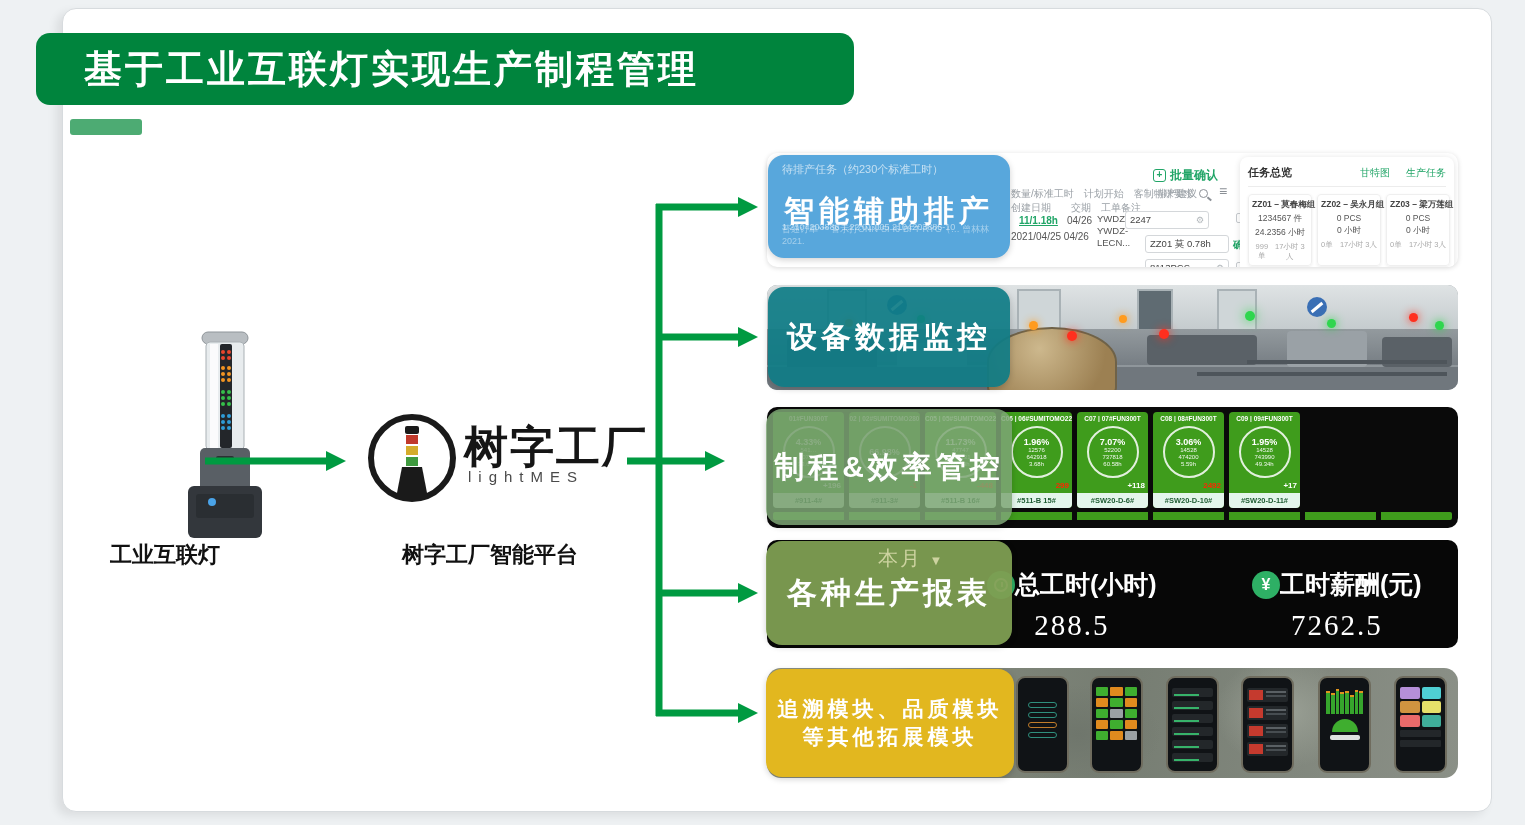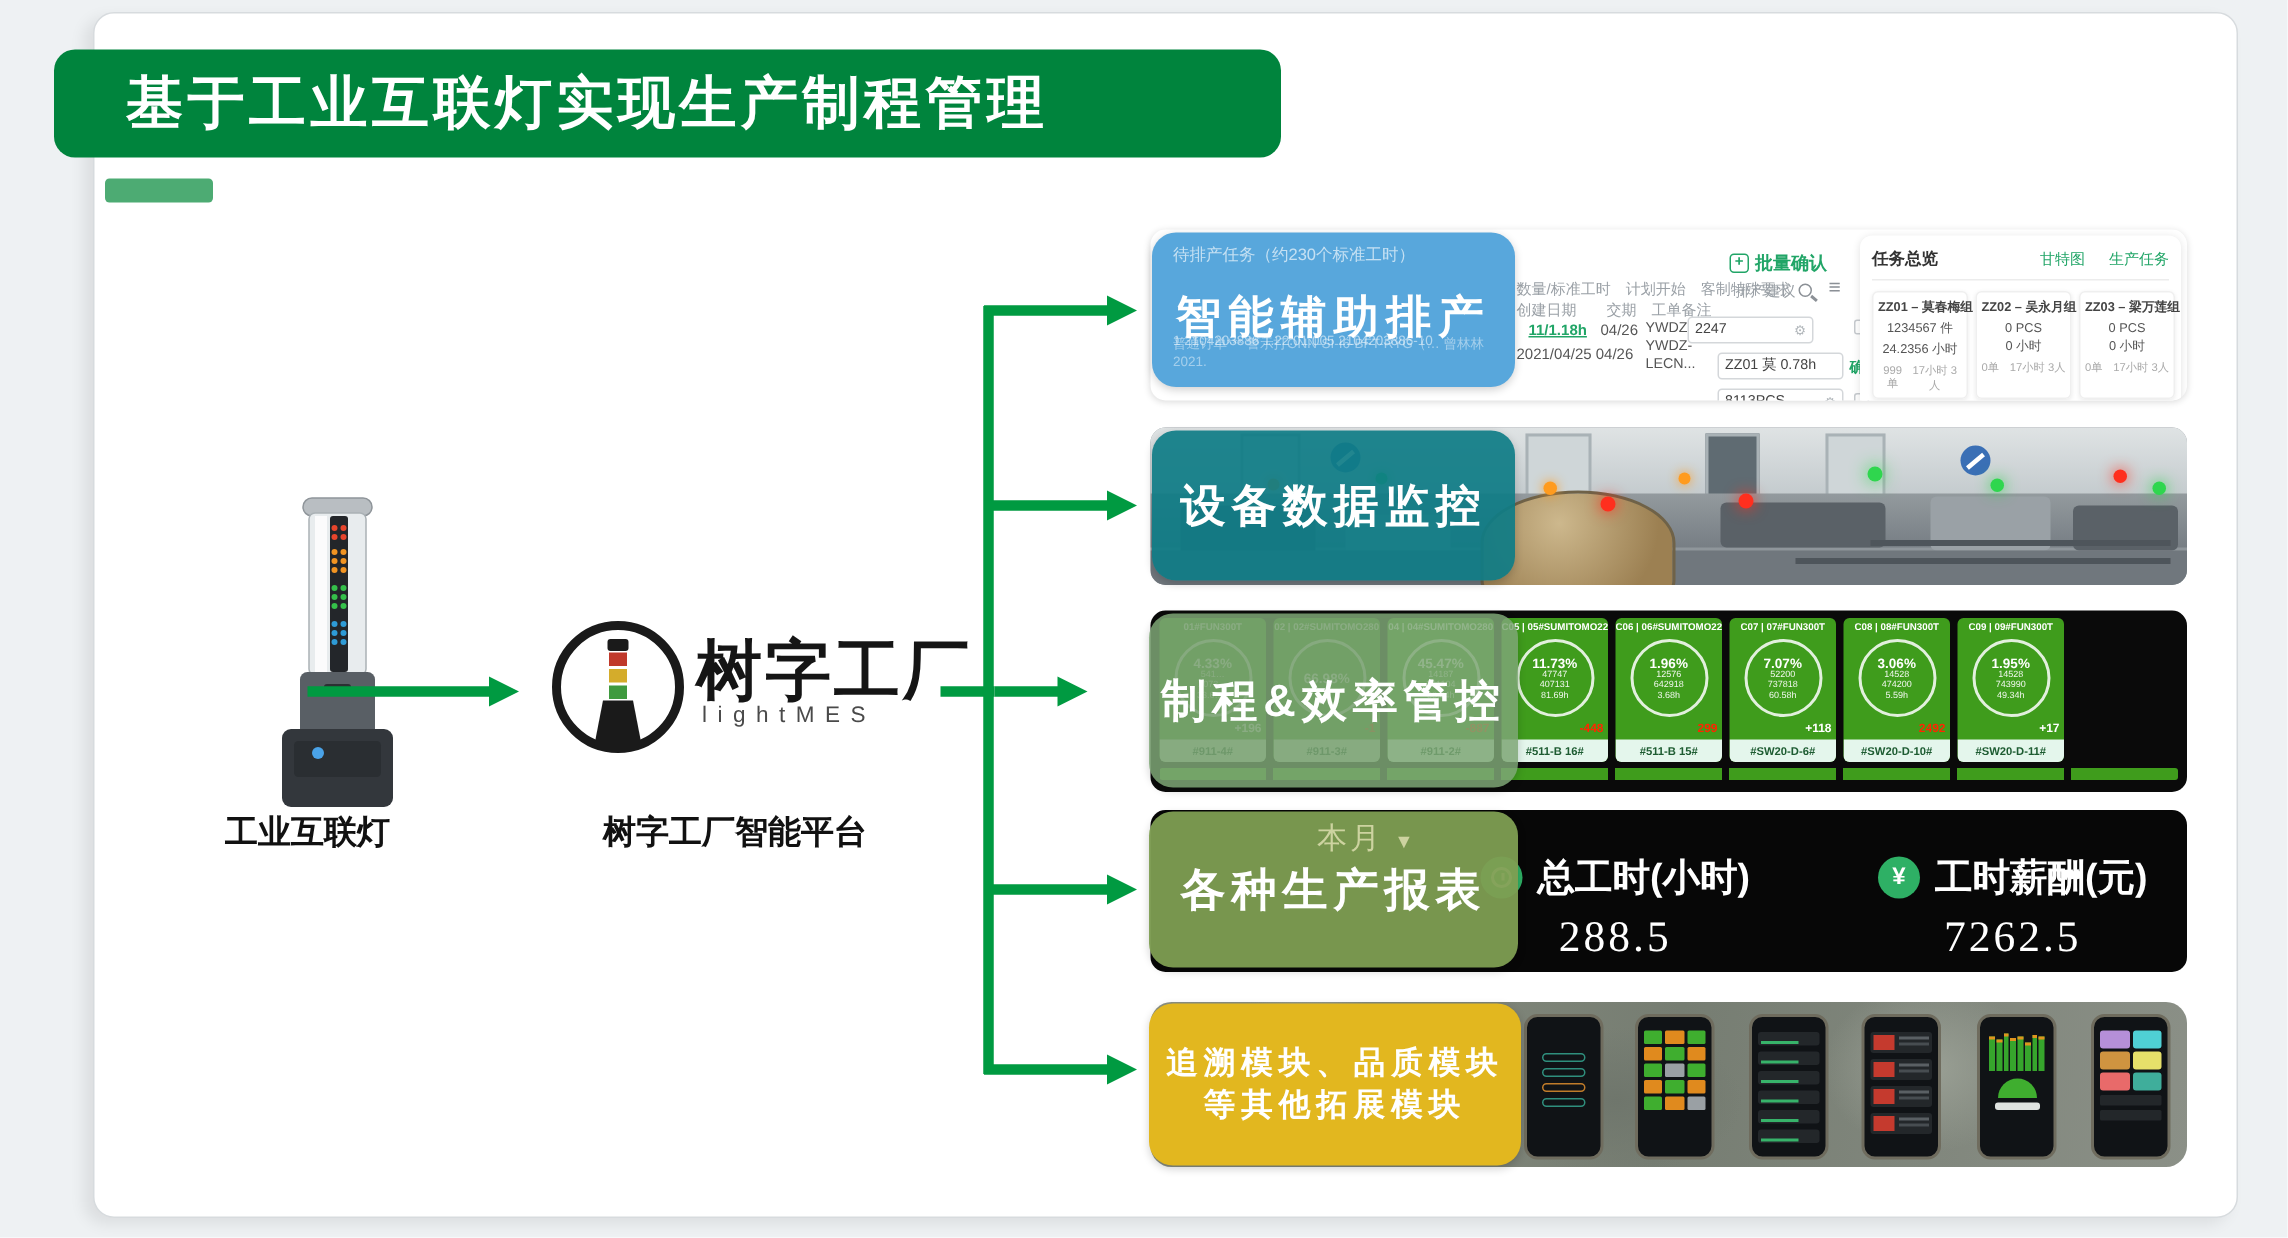"45.47%" div.tile { html: <div> <div>04 | 04#SUMITOMO280</div> <div> <div>45.47%</div> <div>14187</div> <div>251104</div> <div>38.04h</div> </div> <div>-887</div> <div>#911-2#</div> </div> -> none }
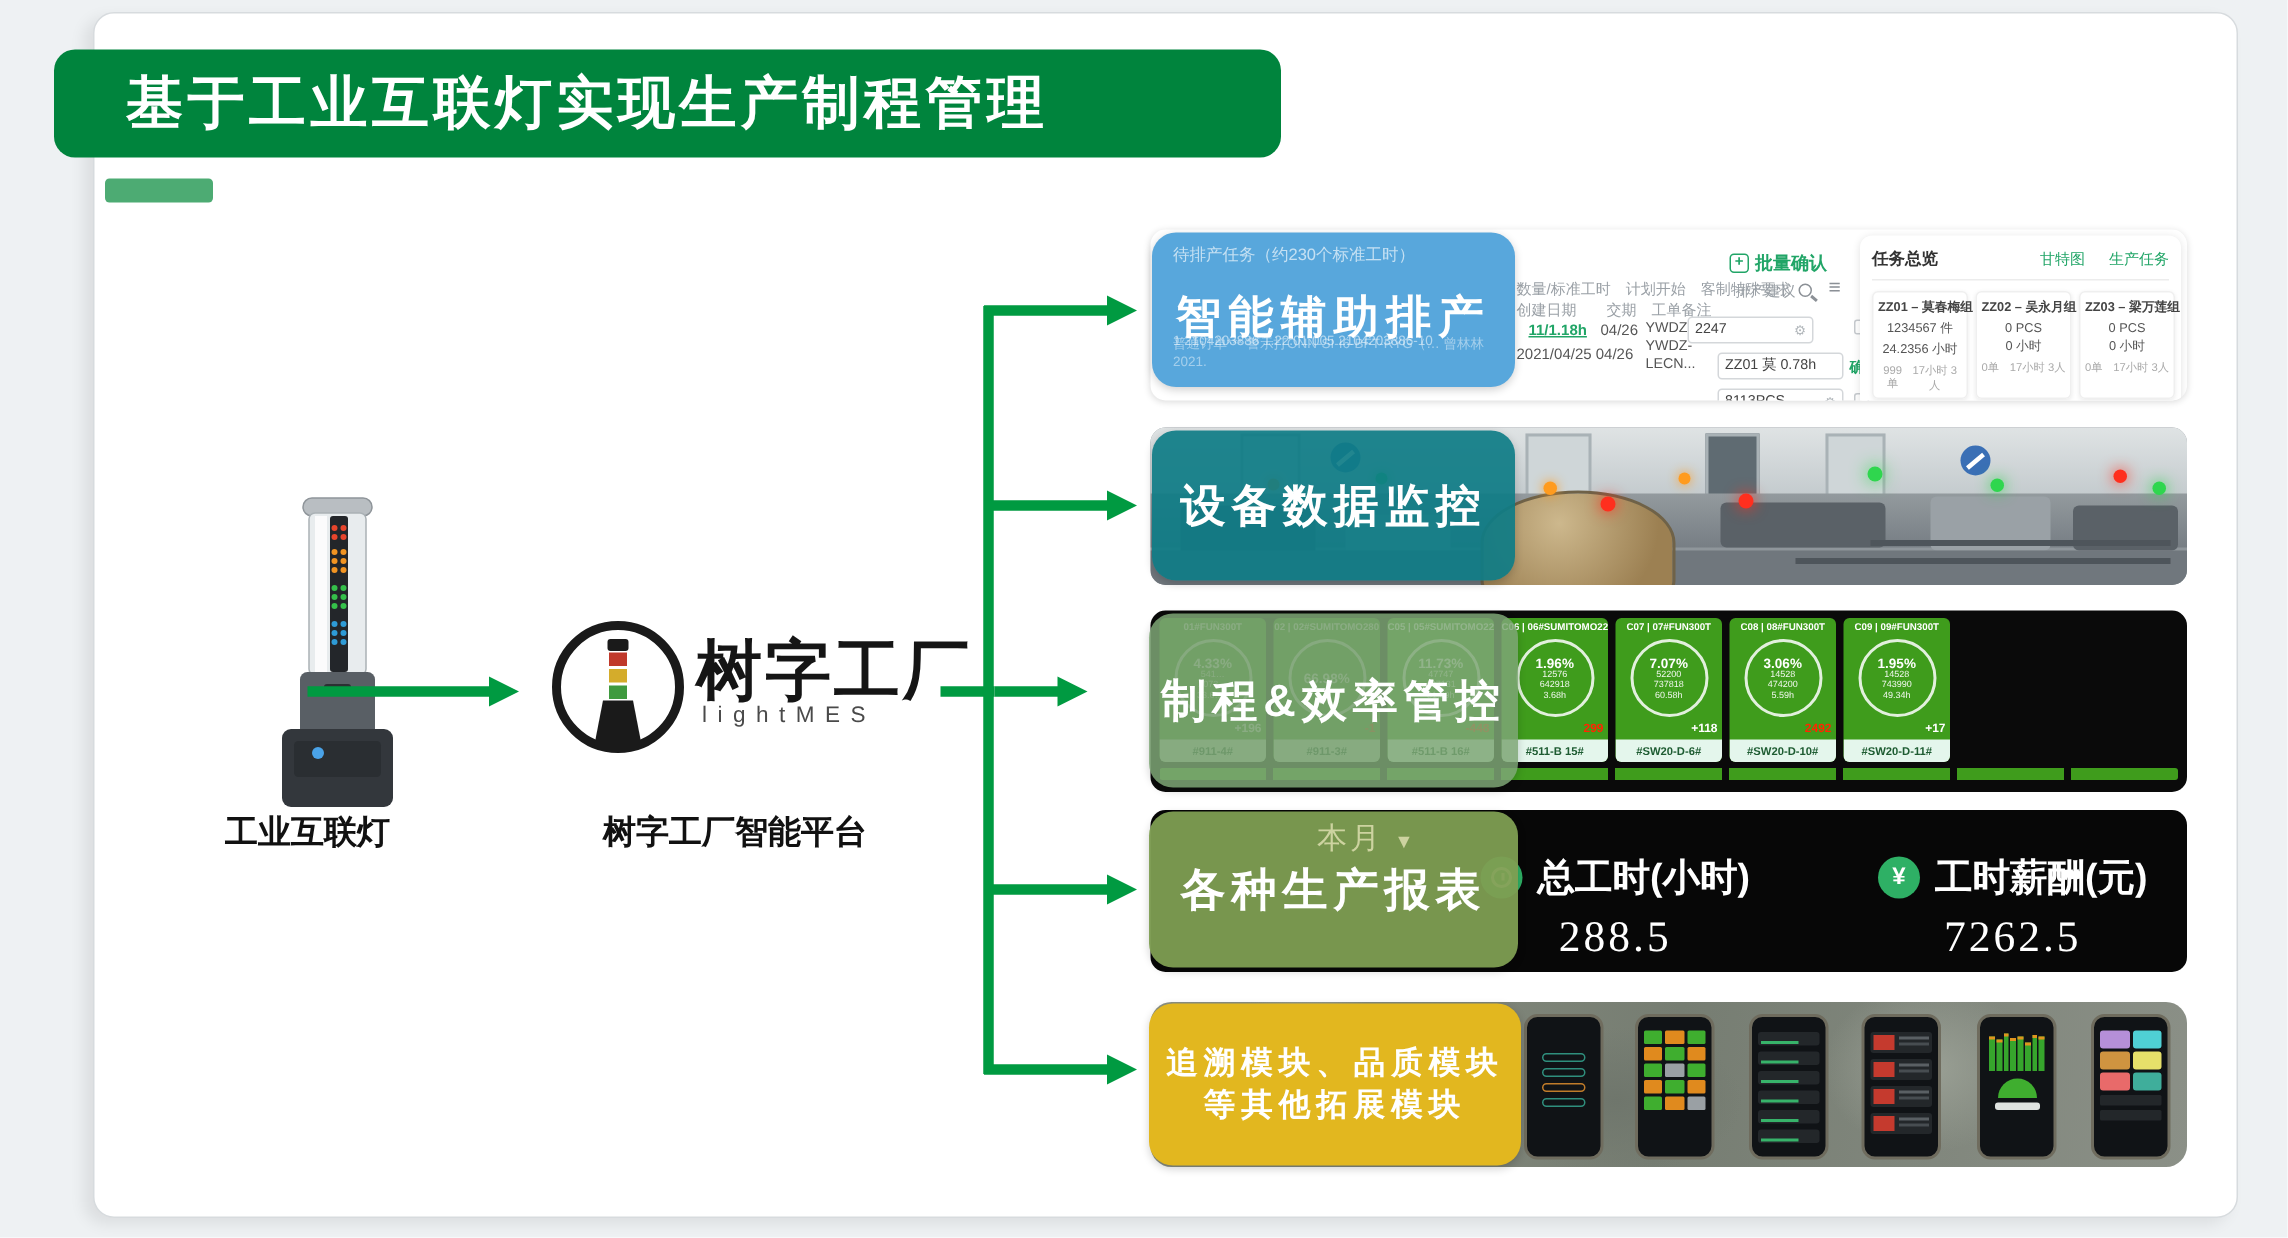"工业互联灯" .tower-label { text-align: right -> left }
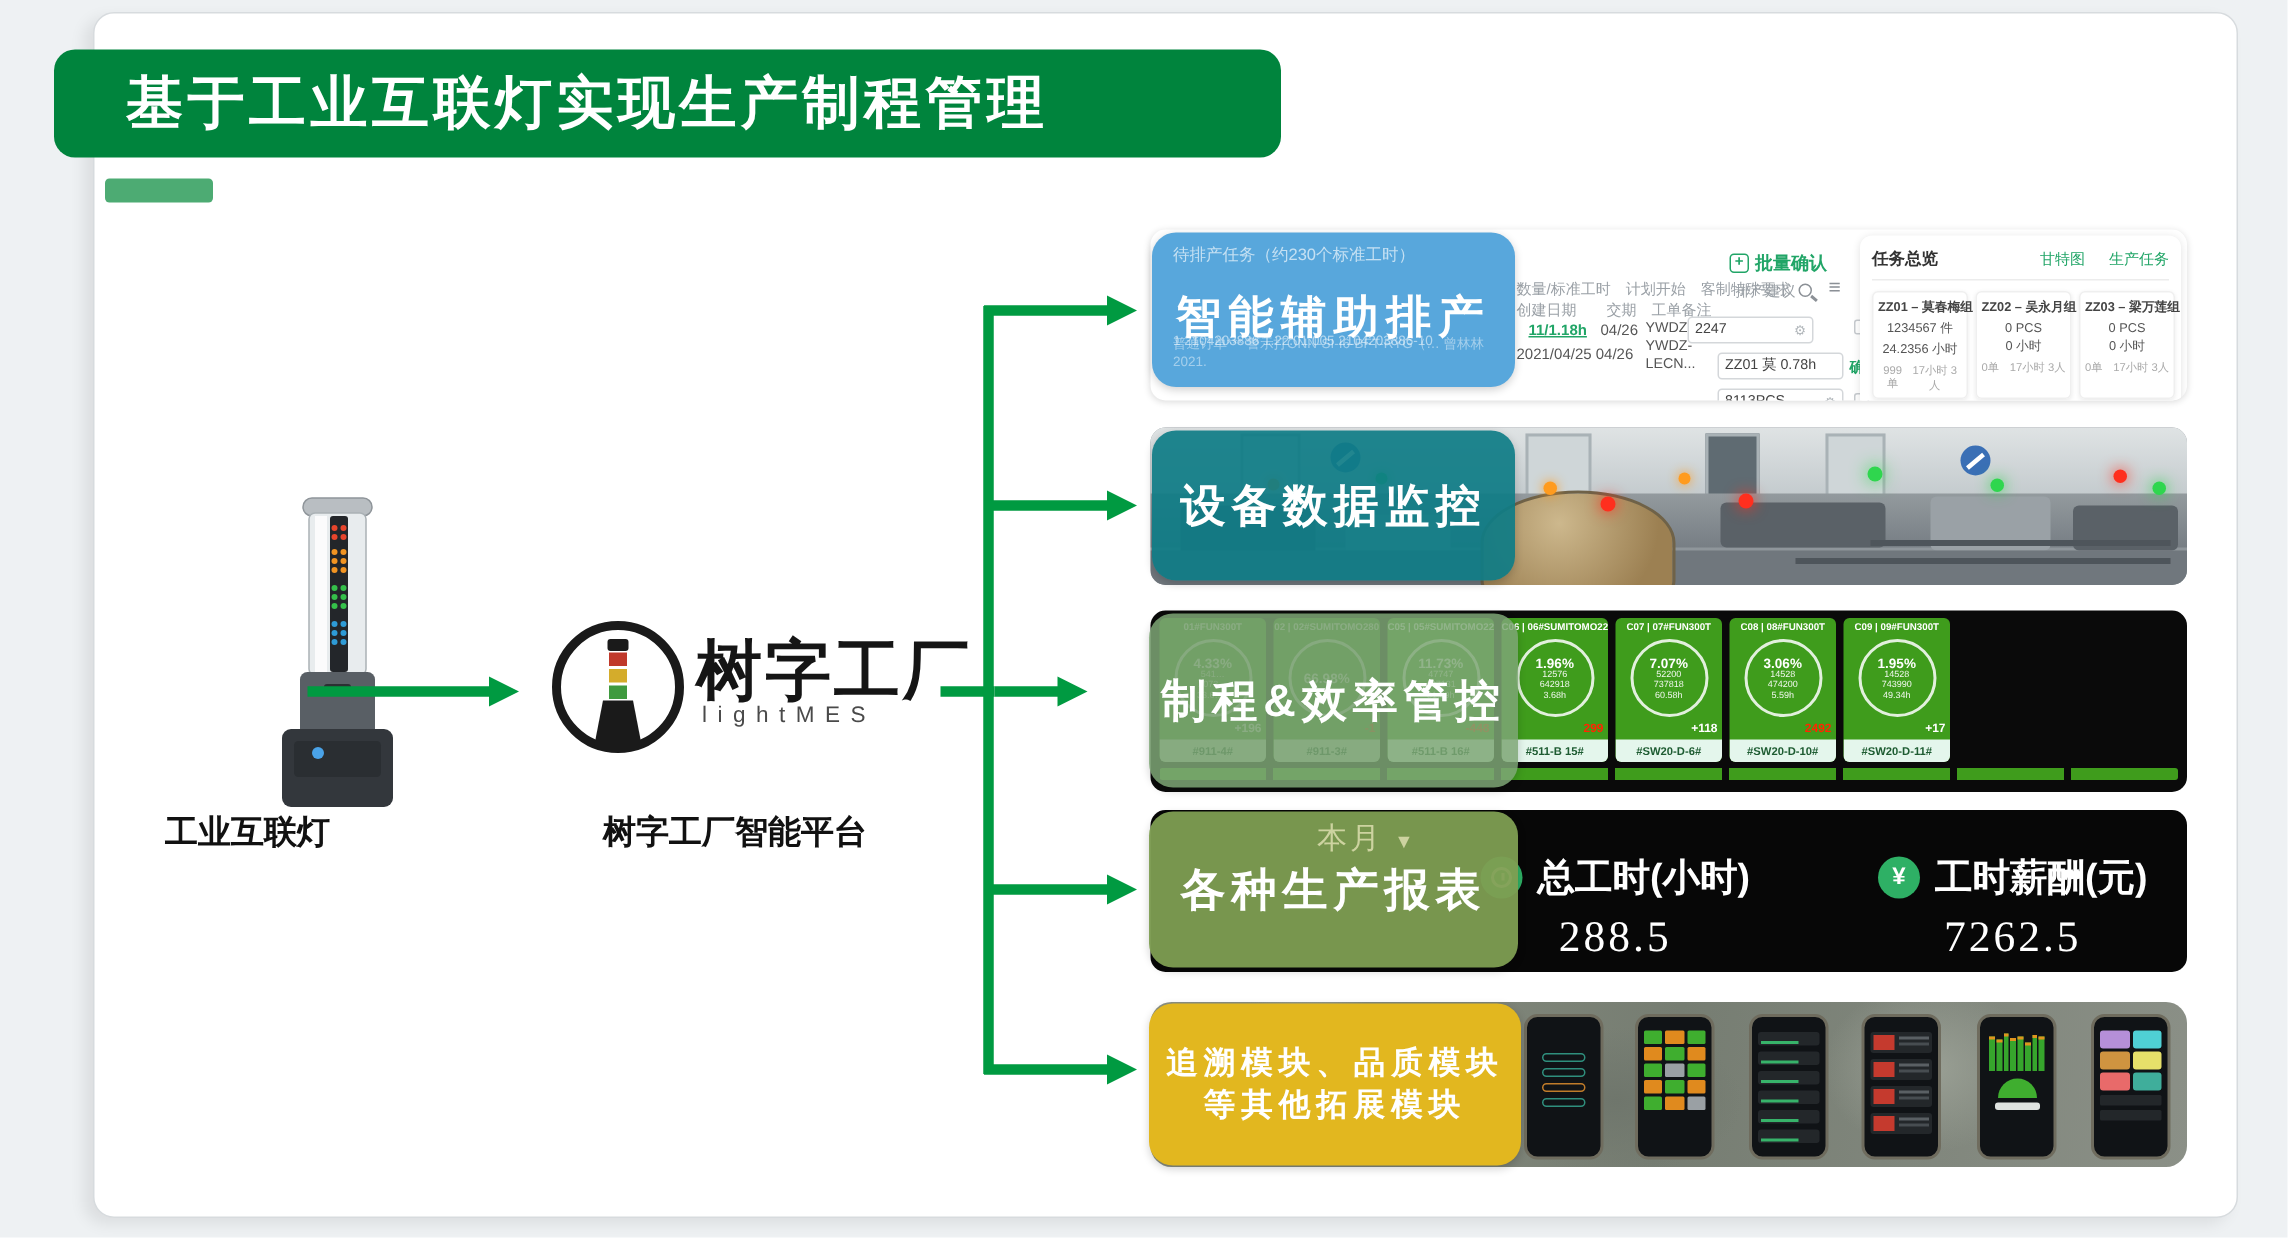"总工时(小时)" .metric-top { gap: 10px -> none }
